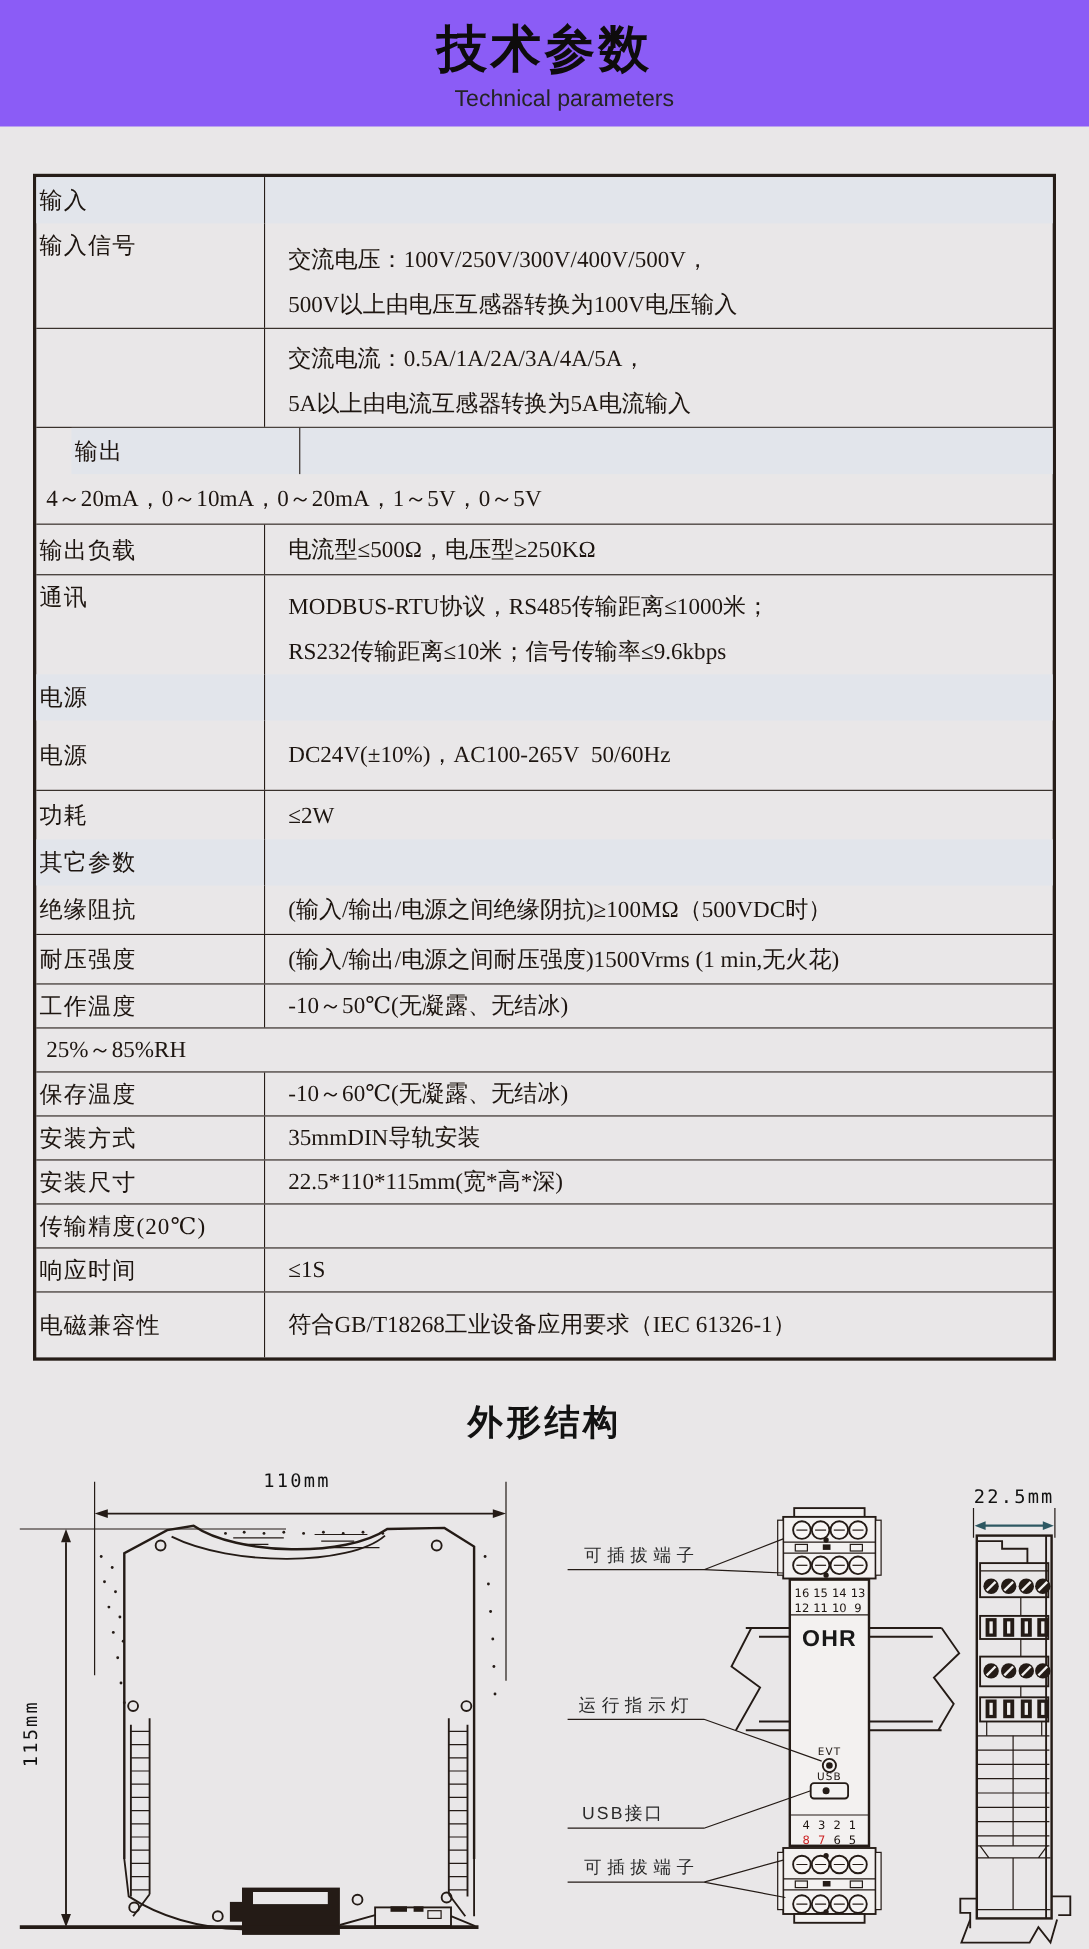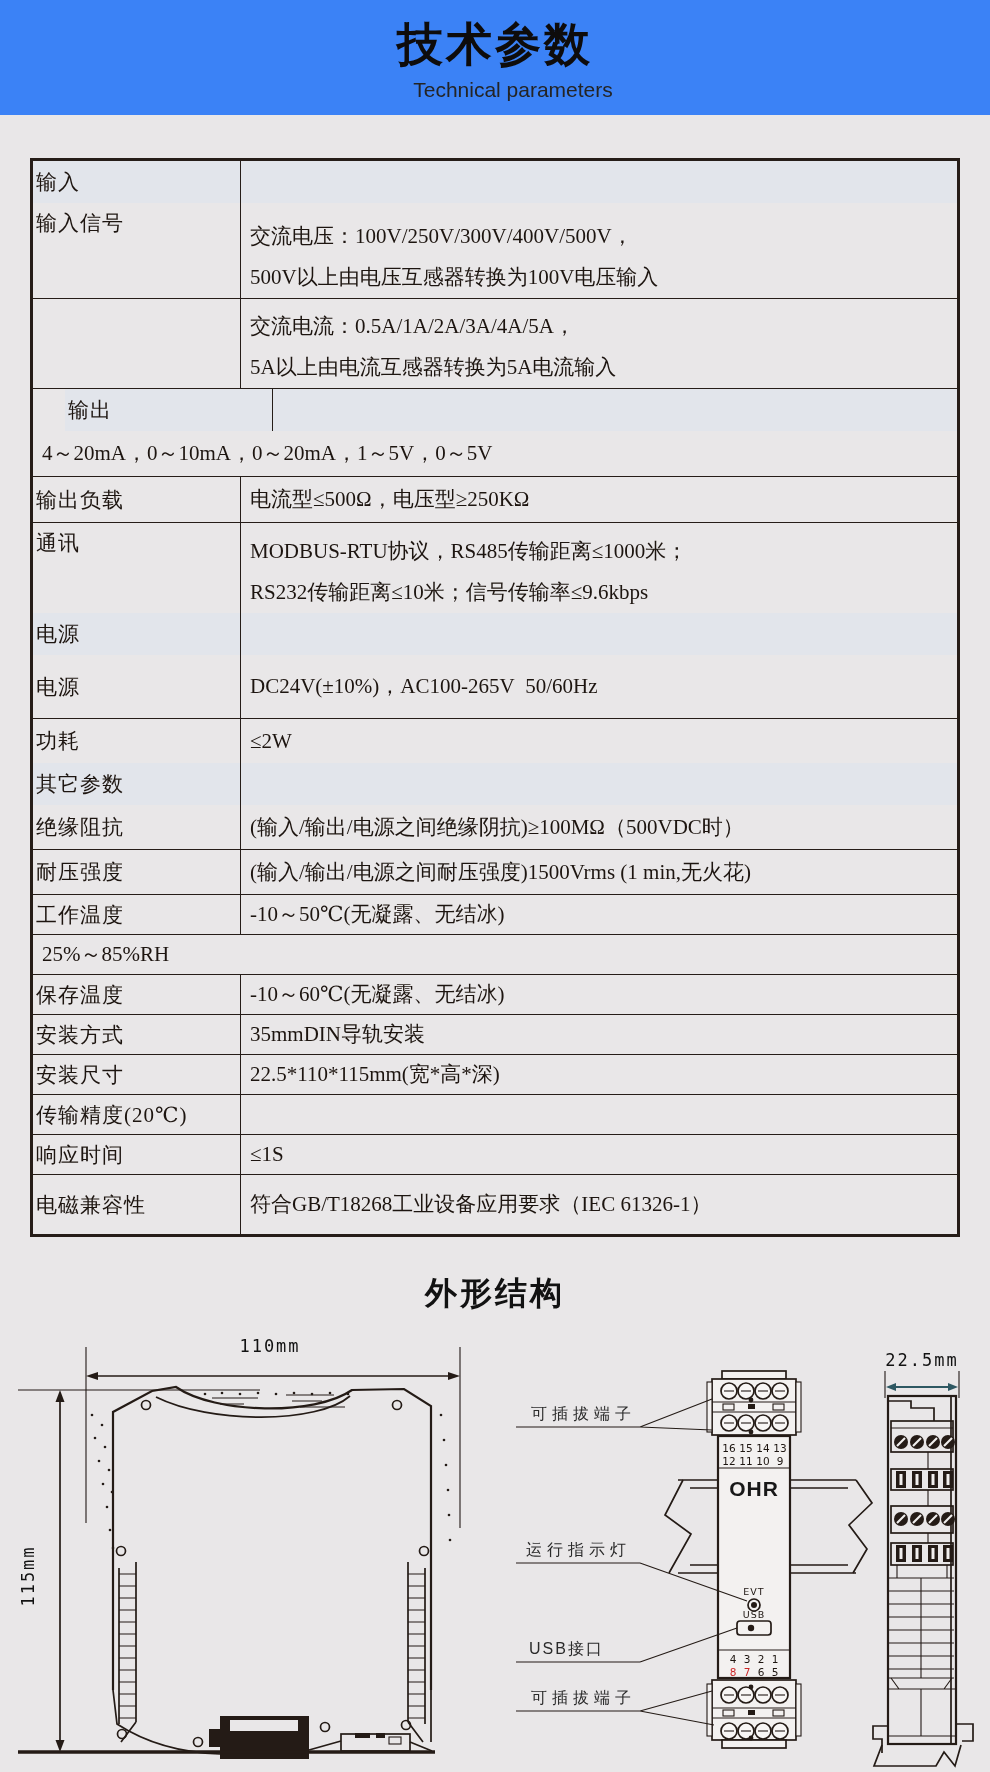"技术参数" .band { background: #3b82f6 -> #8b5cf6 }
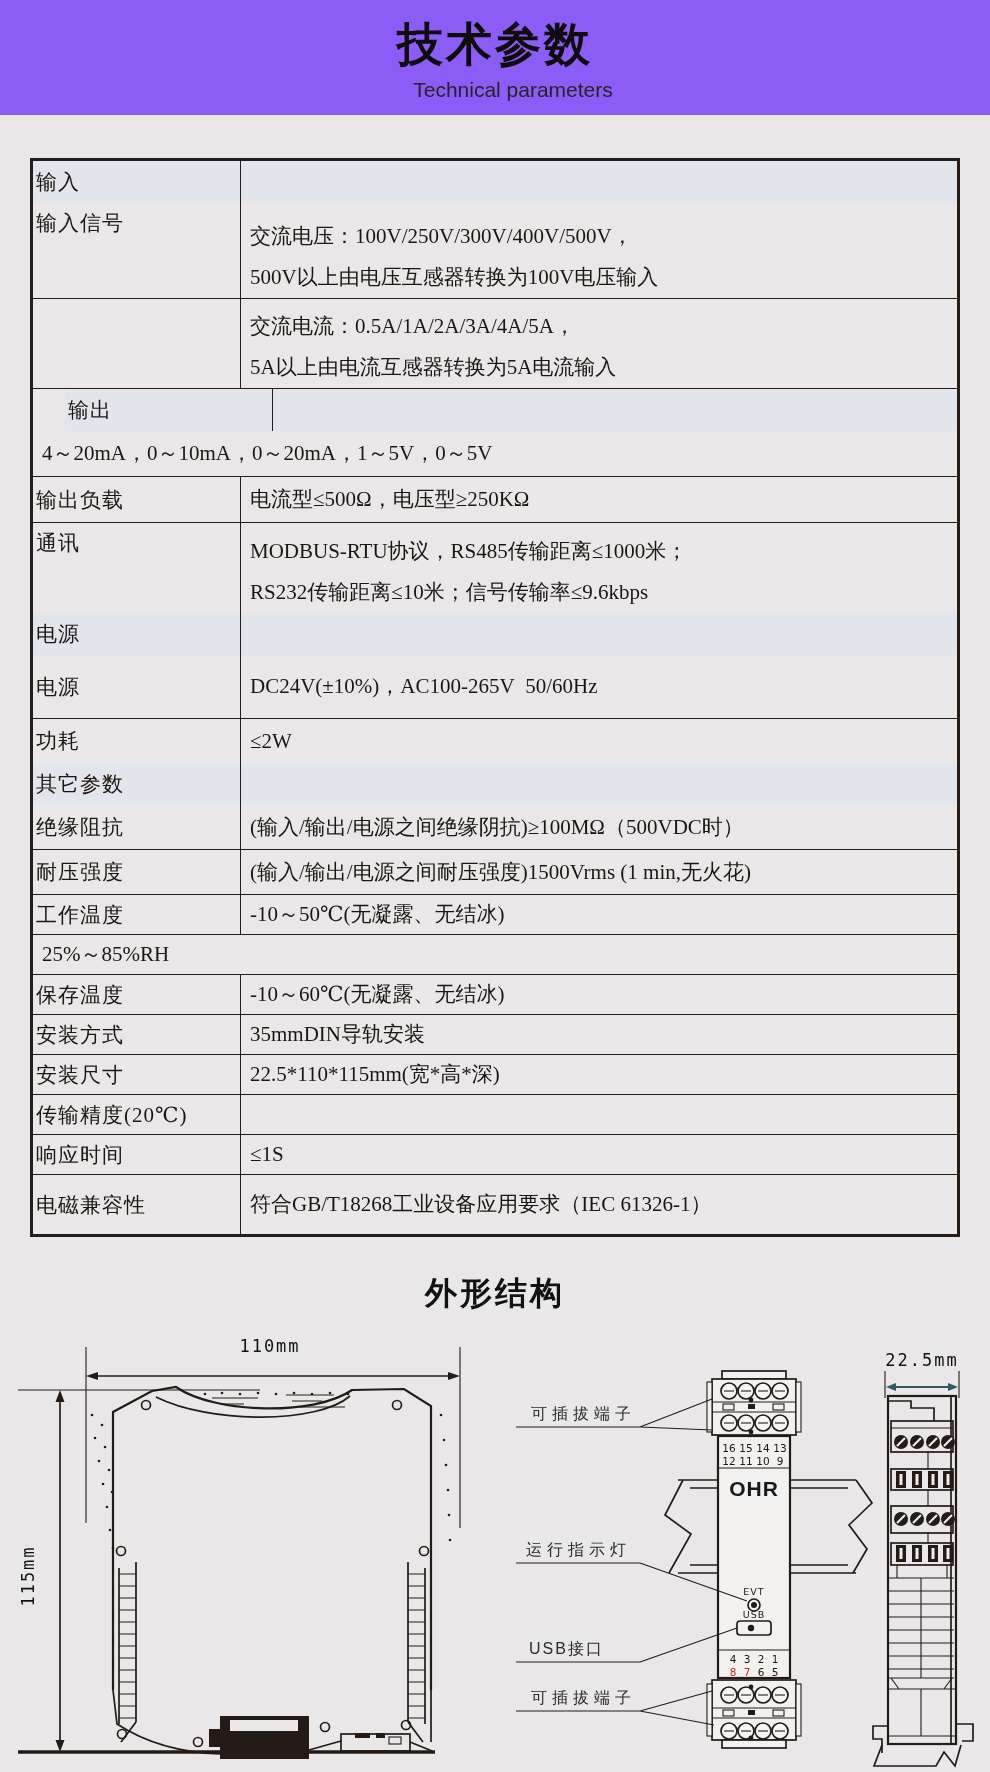"输入" .t-row { gap: none -> 12px }
